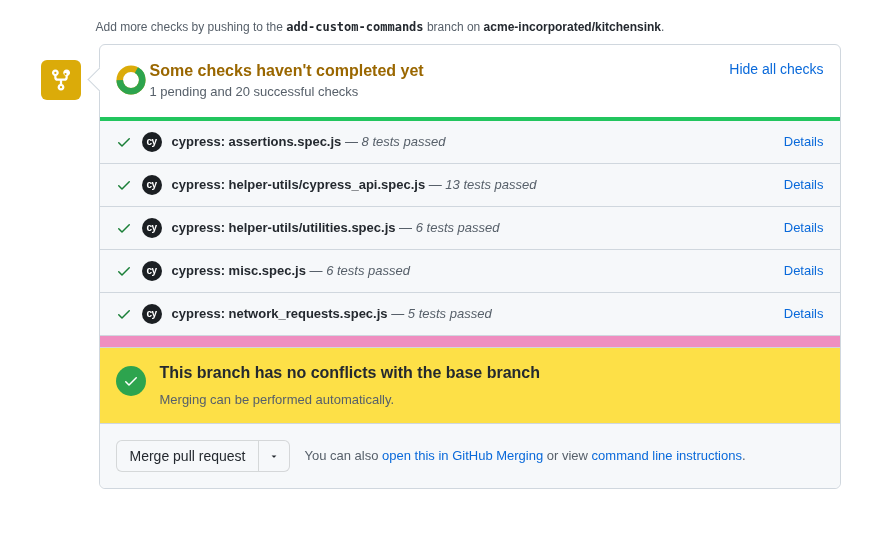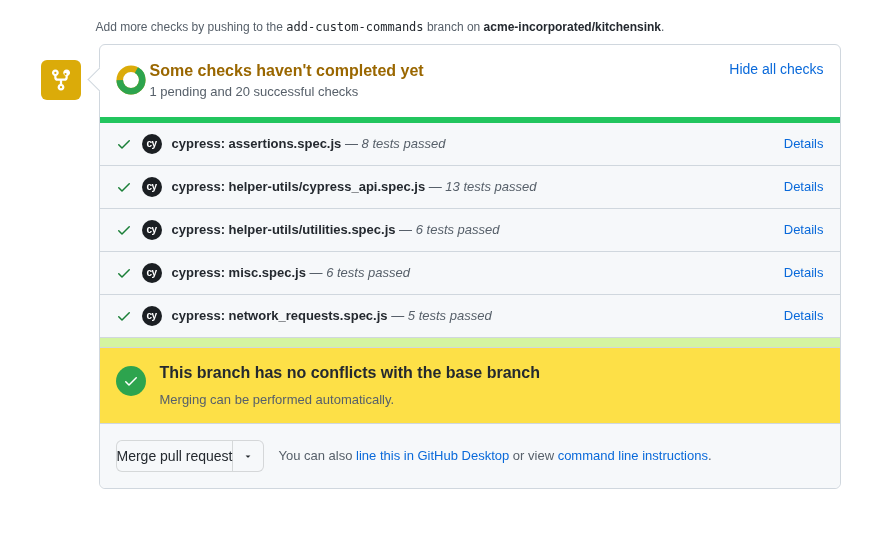"add-custom-commands" .hint-line .mono { font-weight: 400 -> 700 }
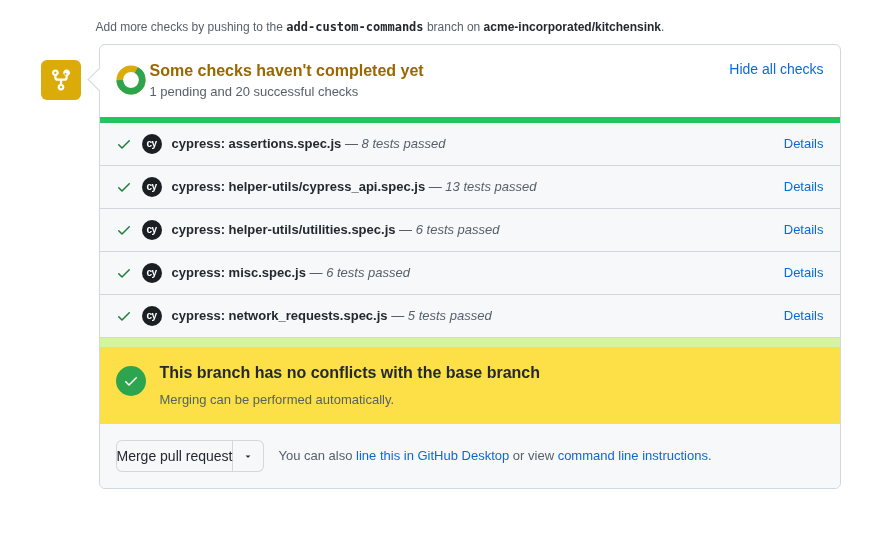"cy" .checks-list { background: #bef264 -> #ec4899; border-top: 6px solid #22c55e -> 4px solid #22c55e }
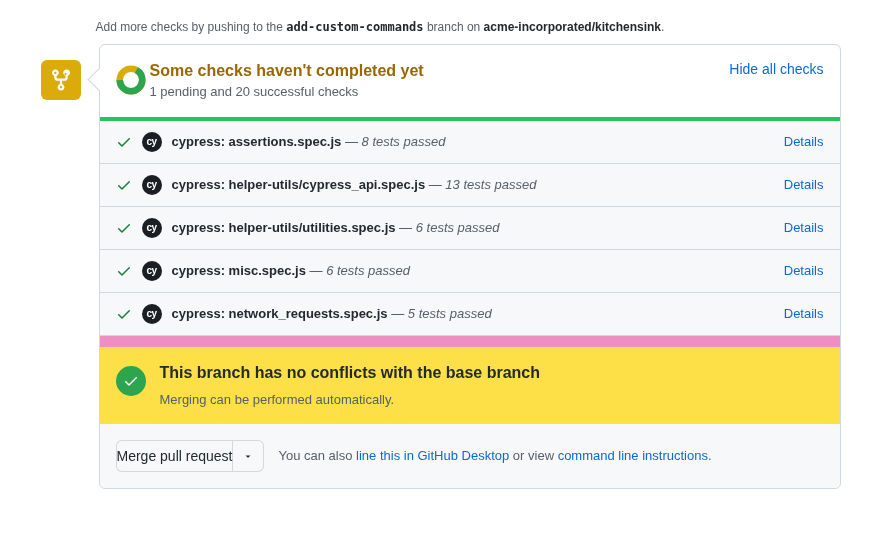"Merge pull request" .btn { padding: 7px 0 -> 7px 13px }
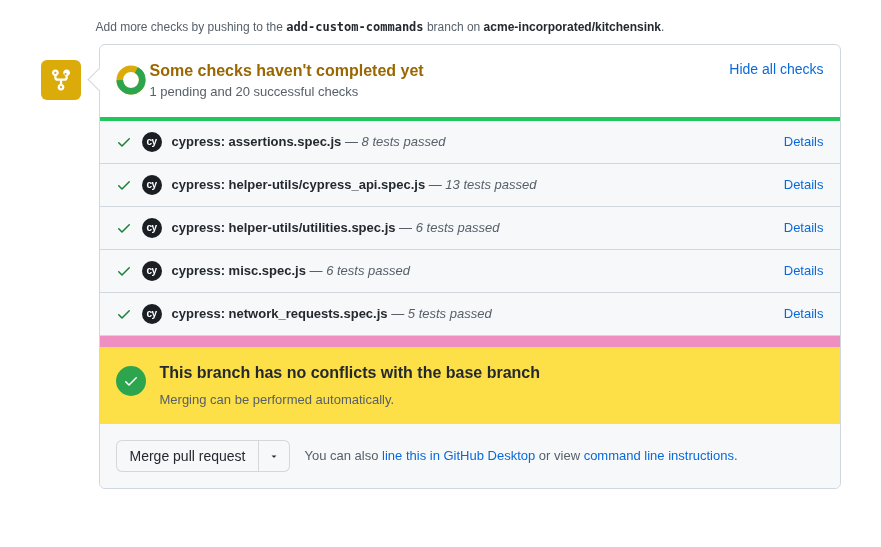"line this in GitHub Desktop" a { text: line this in GitHub Desktop -> open this in GitHub Merging }
